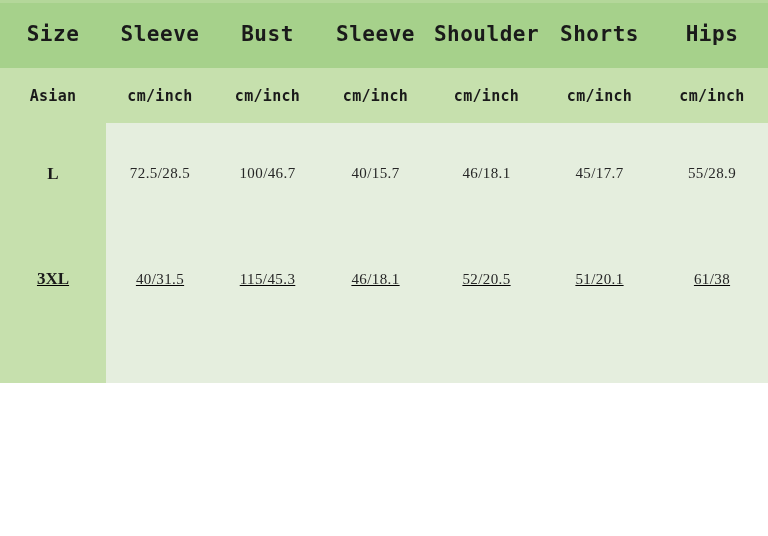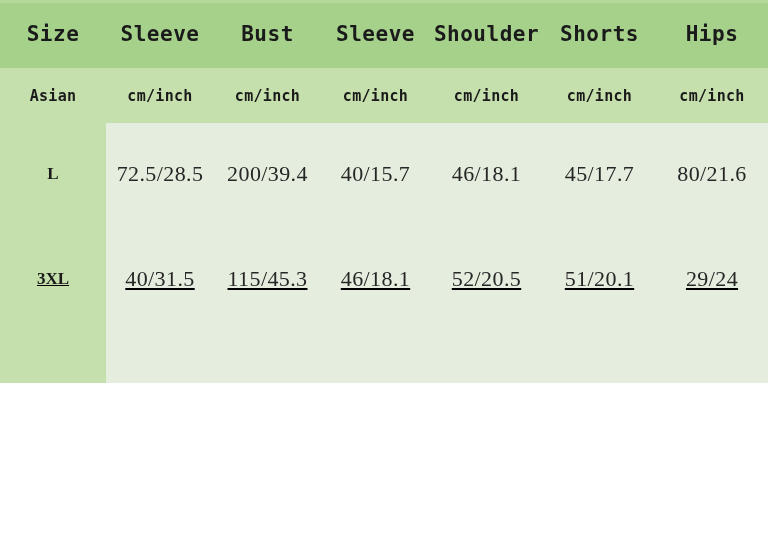"72.5/28.5" .val-cell { font-size: 22px -> 15px }
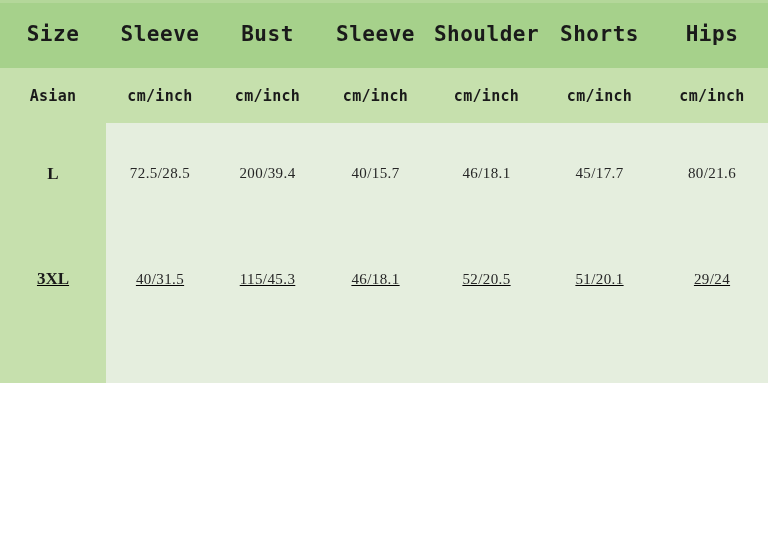"200/39.4" td.val-cell { text: 200/39.4 -> 100/46.7 }
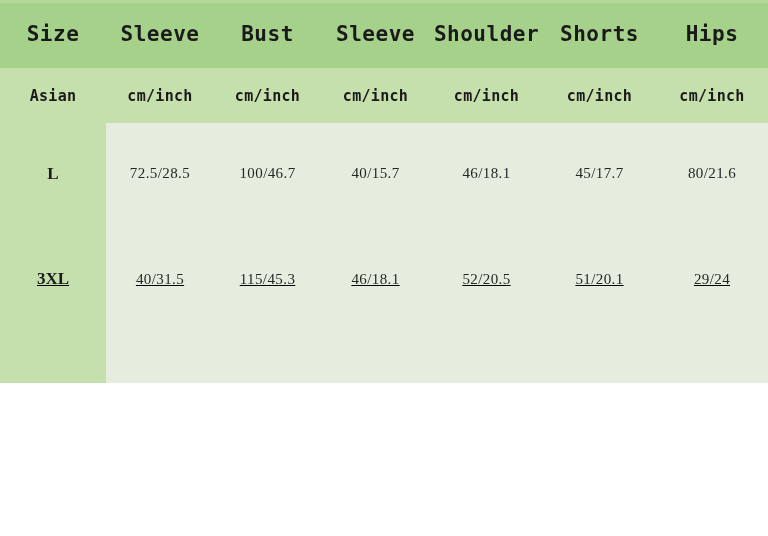"80/21.6" td.val-cell { text: 80/21.6 -> 55/28.9 }
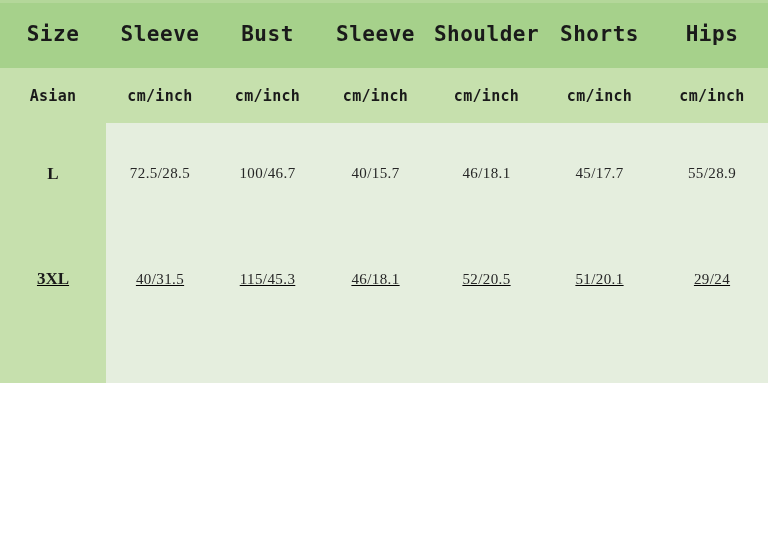"29/24" td.val-cell { text: 29/24 -> 61/38 }
